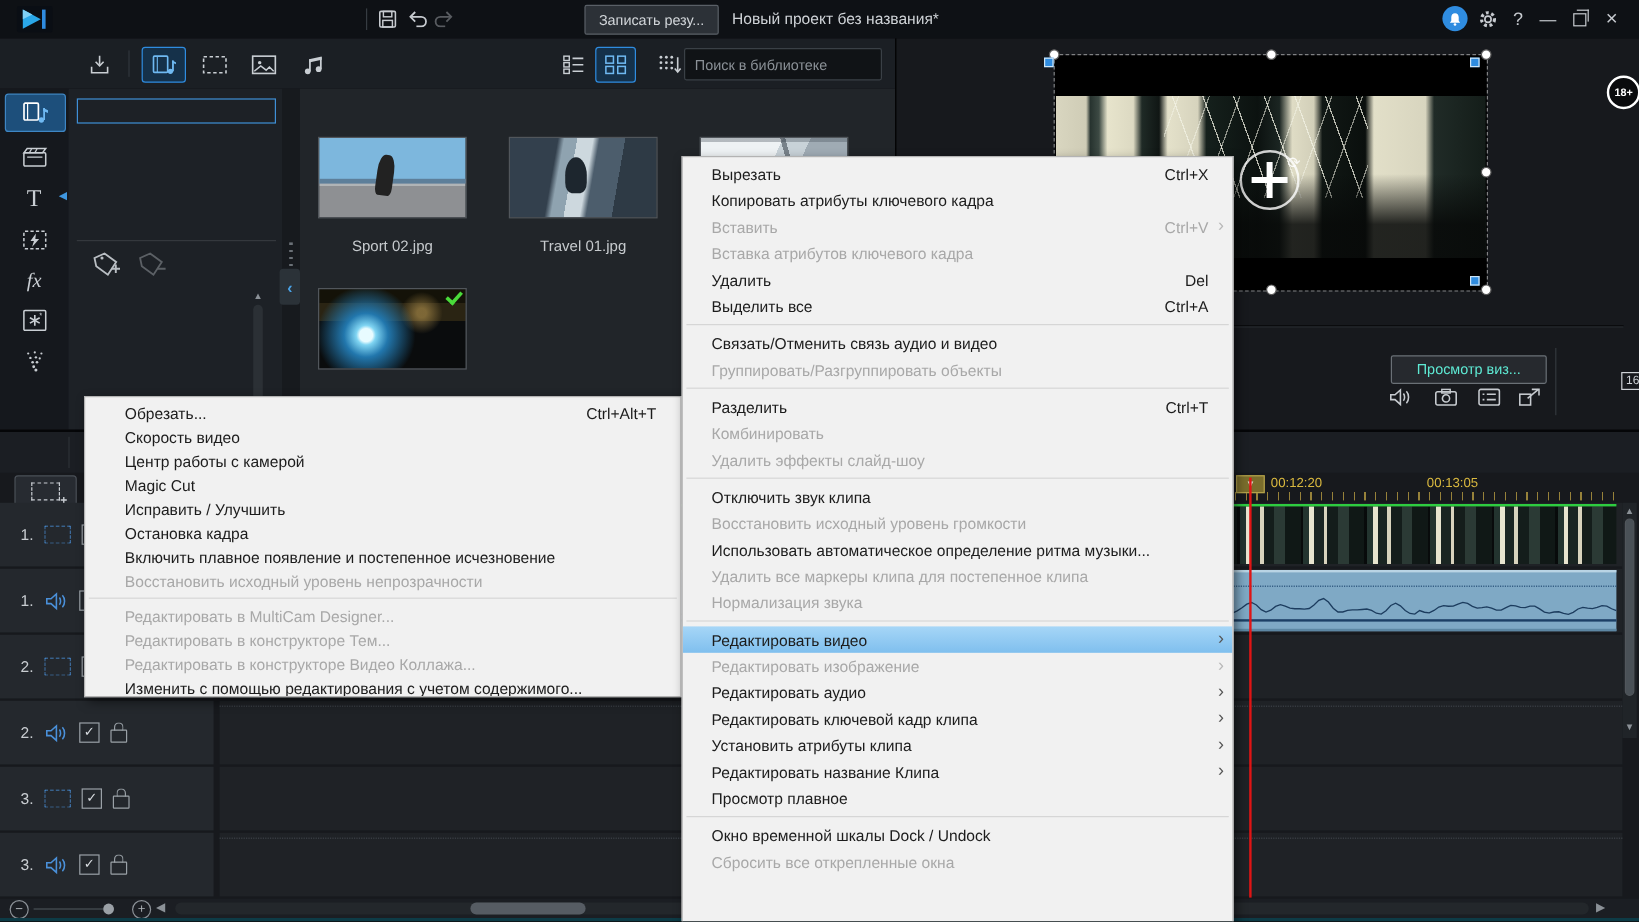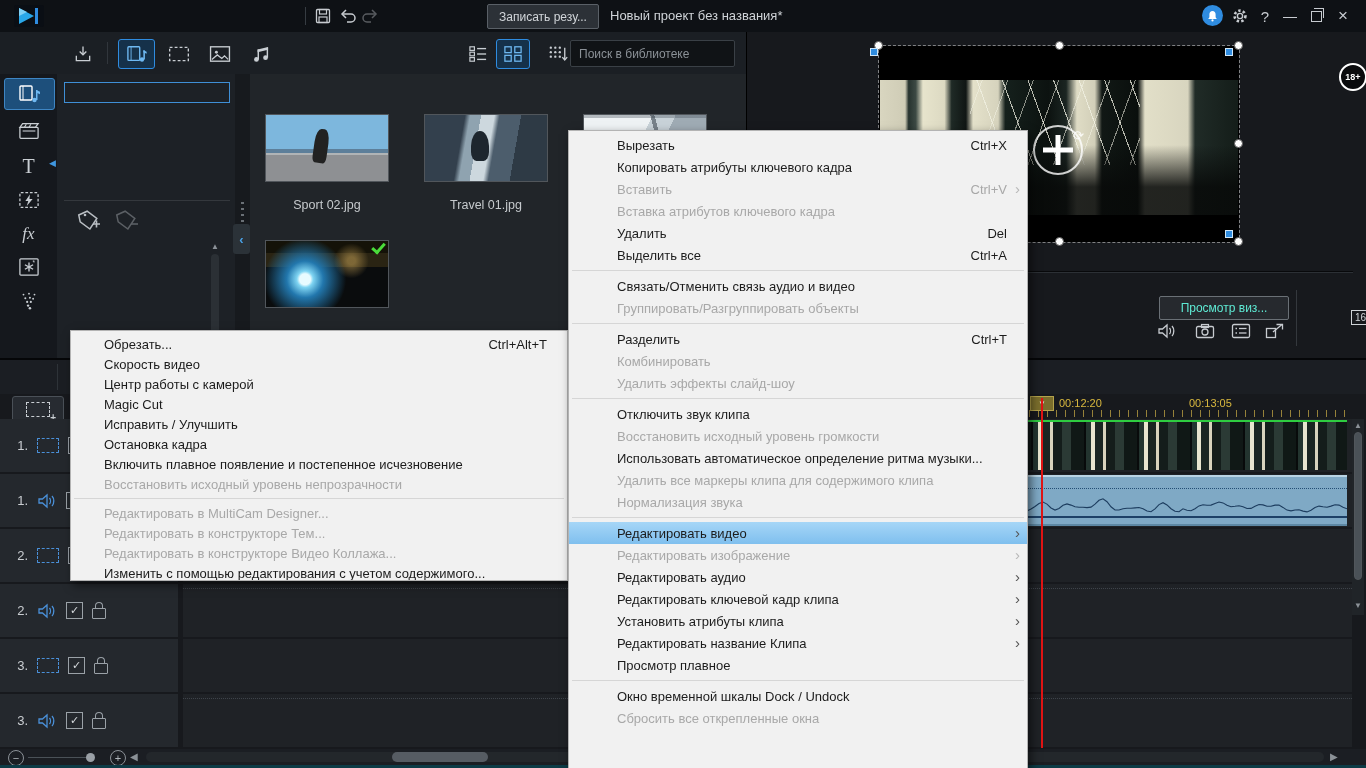"Вырезать" .mi { padding: 0 20px 0 48px -> 0 20px 0 24px }
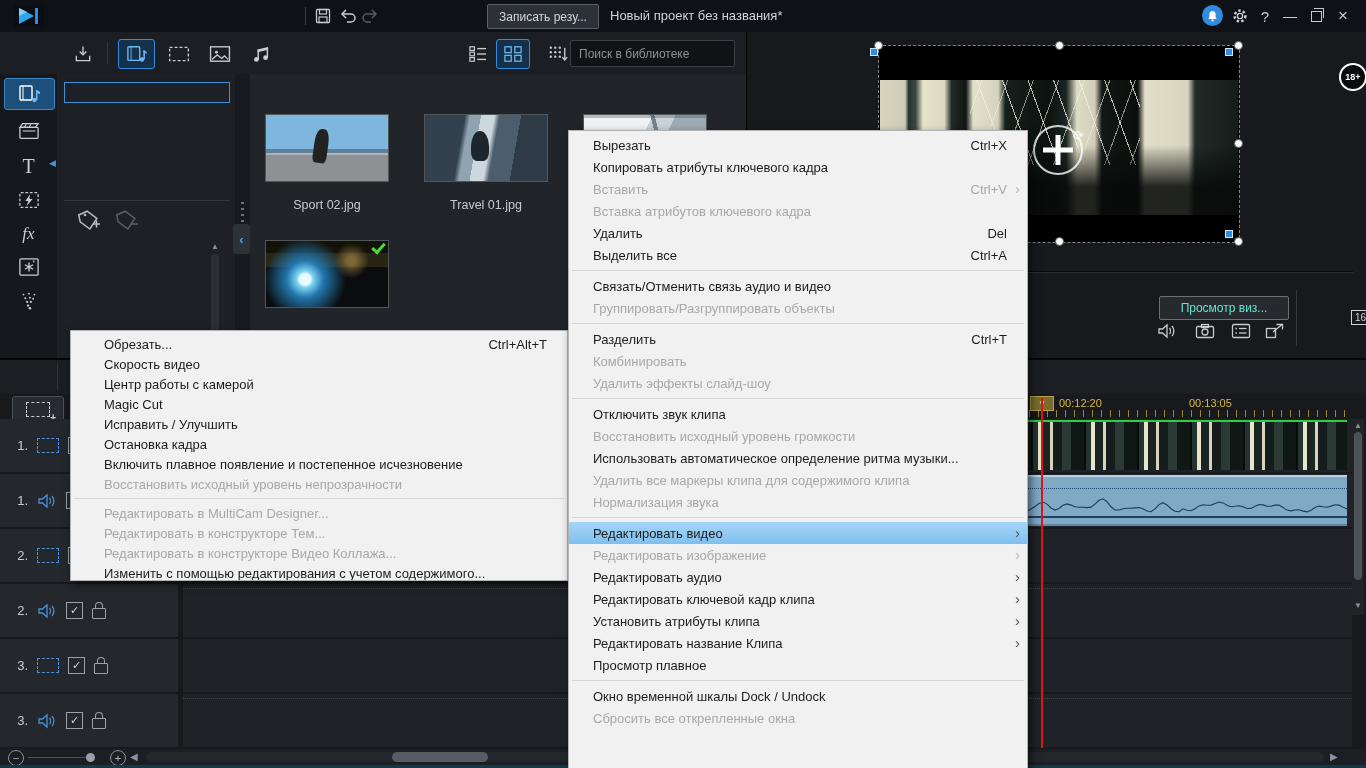"Удалить все маркеры клипа для" span.mi-label { text: содержимого -> постепенное }
